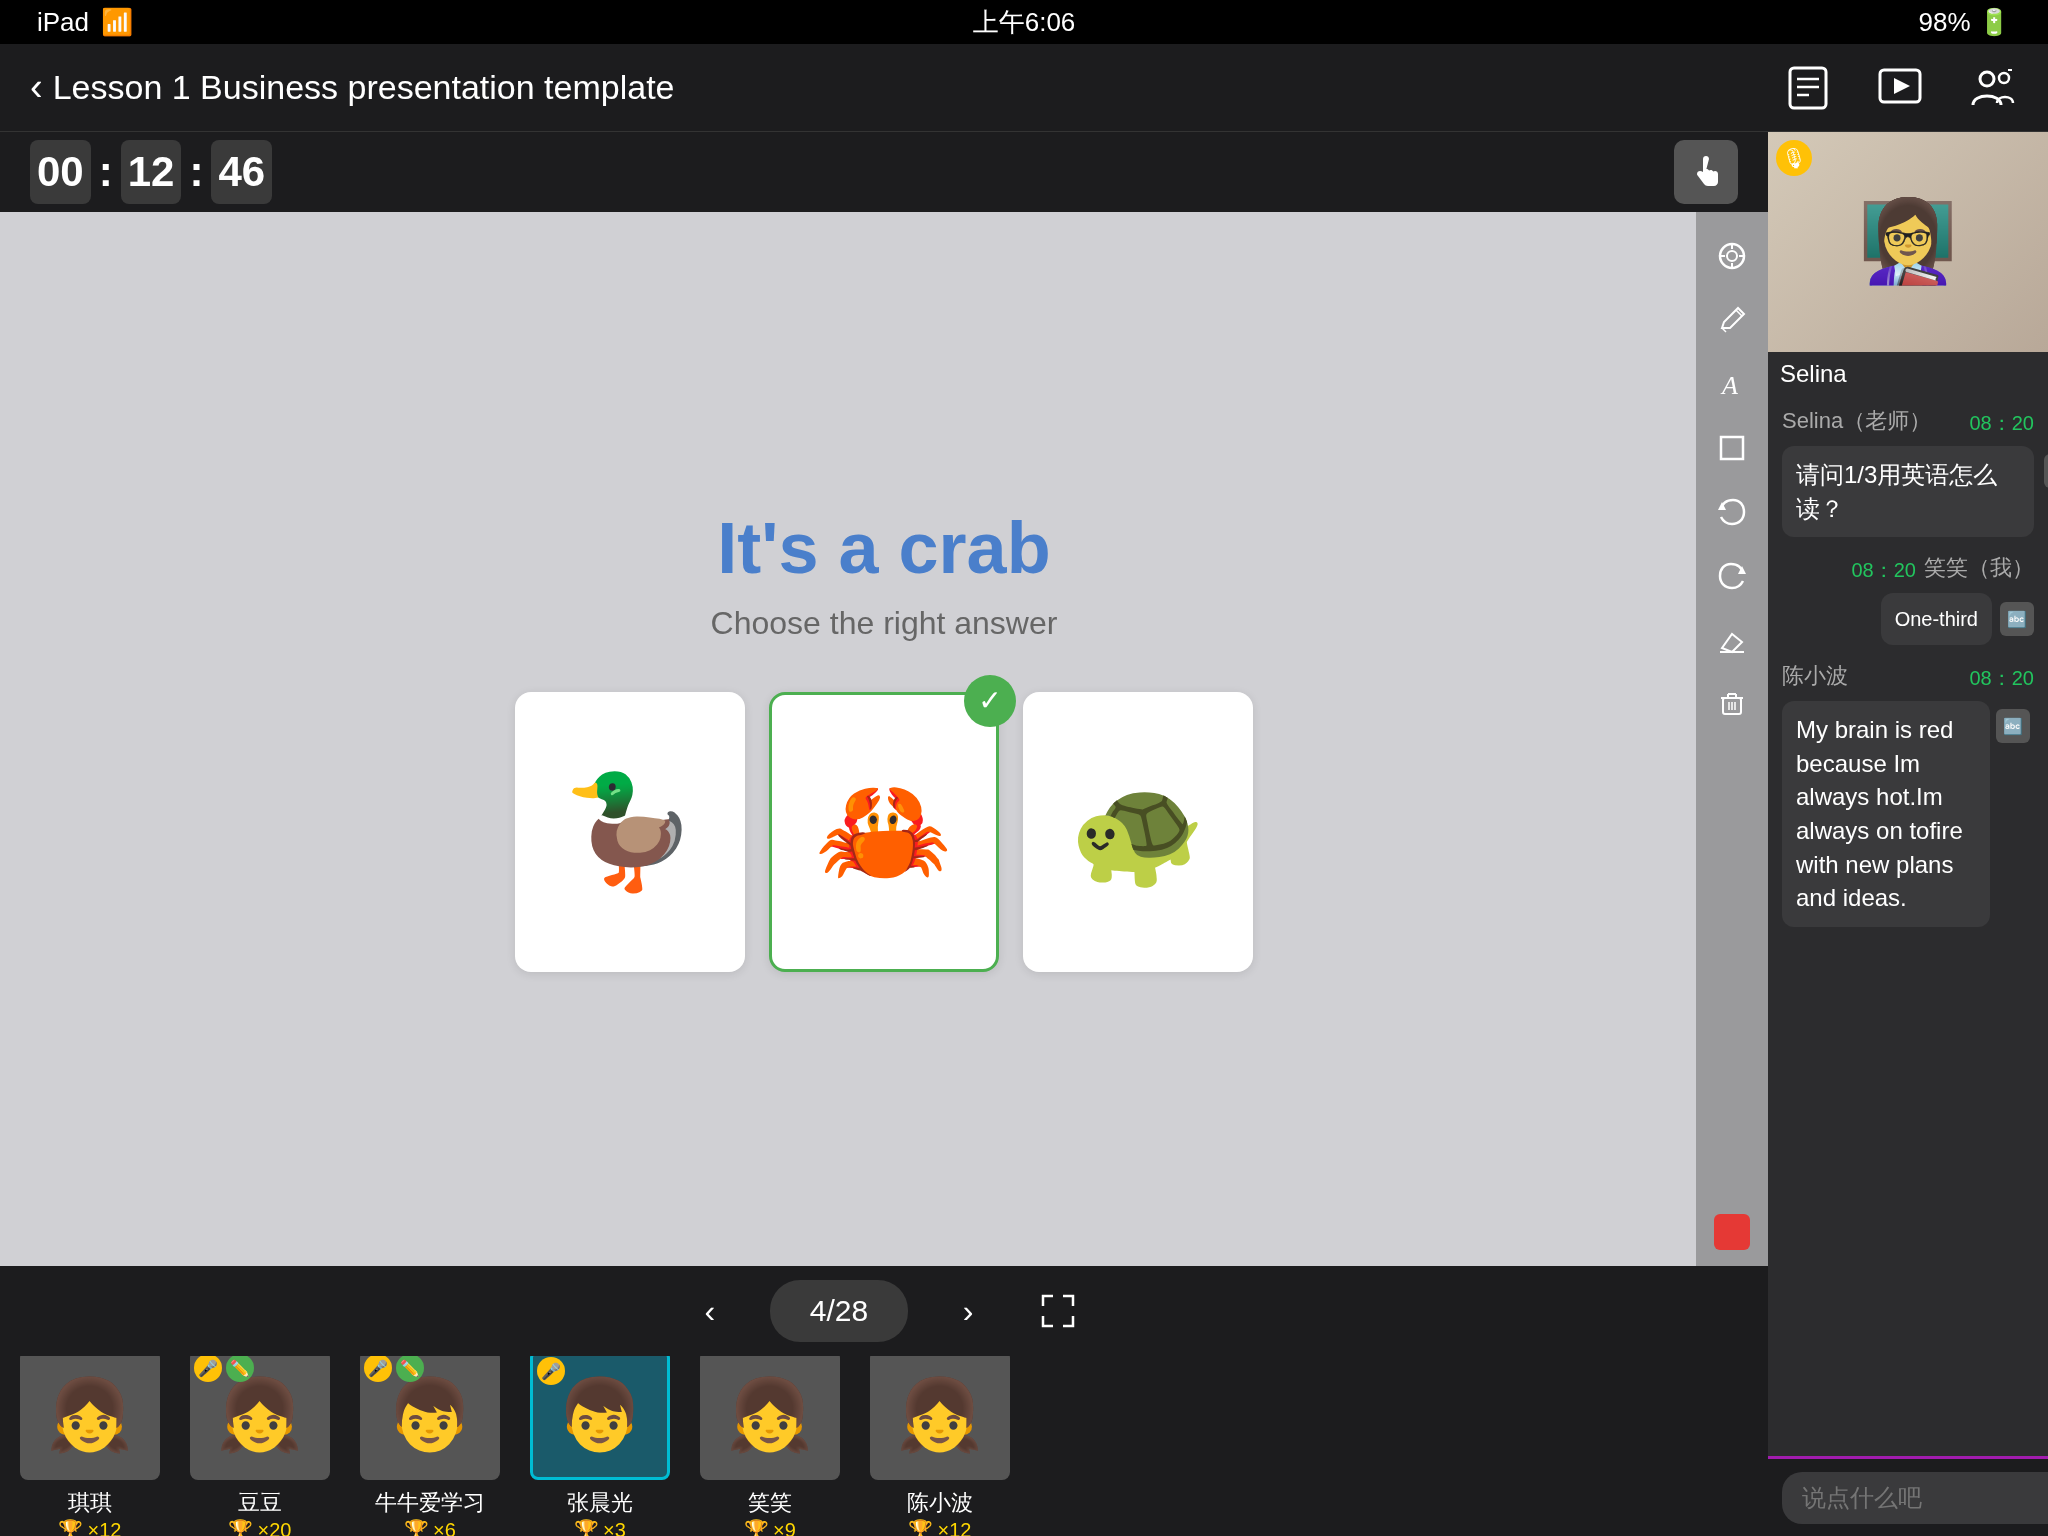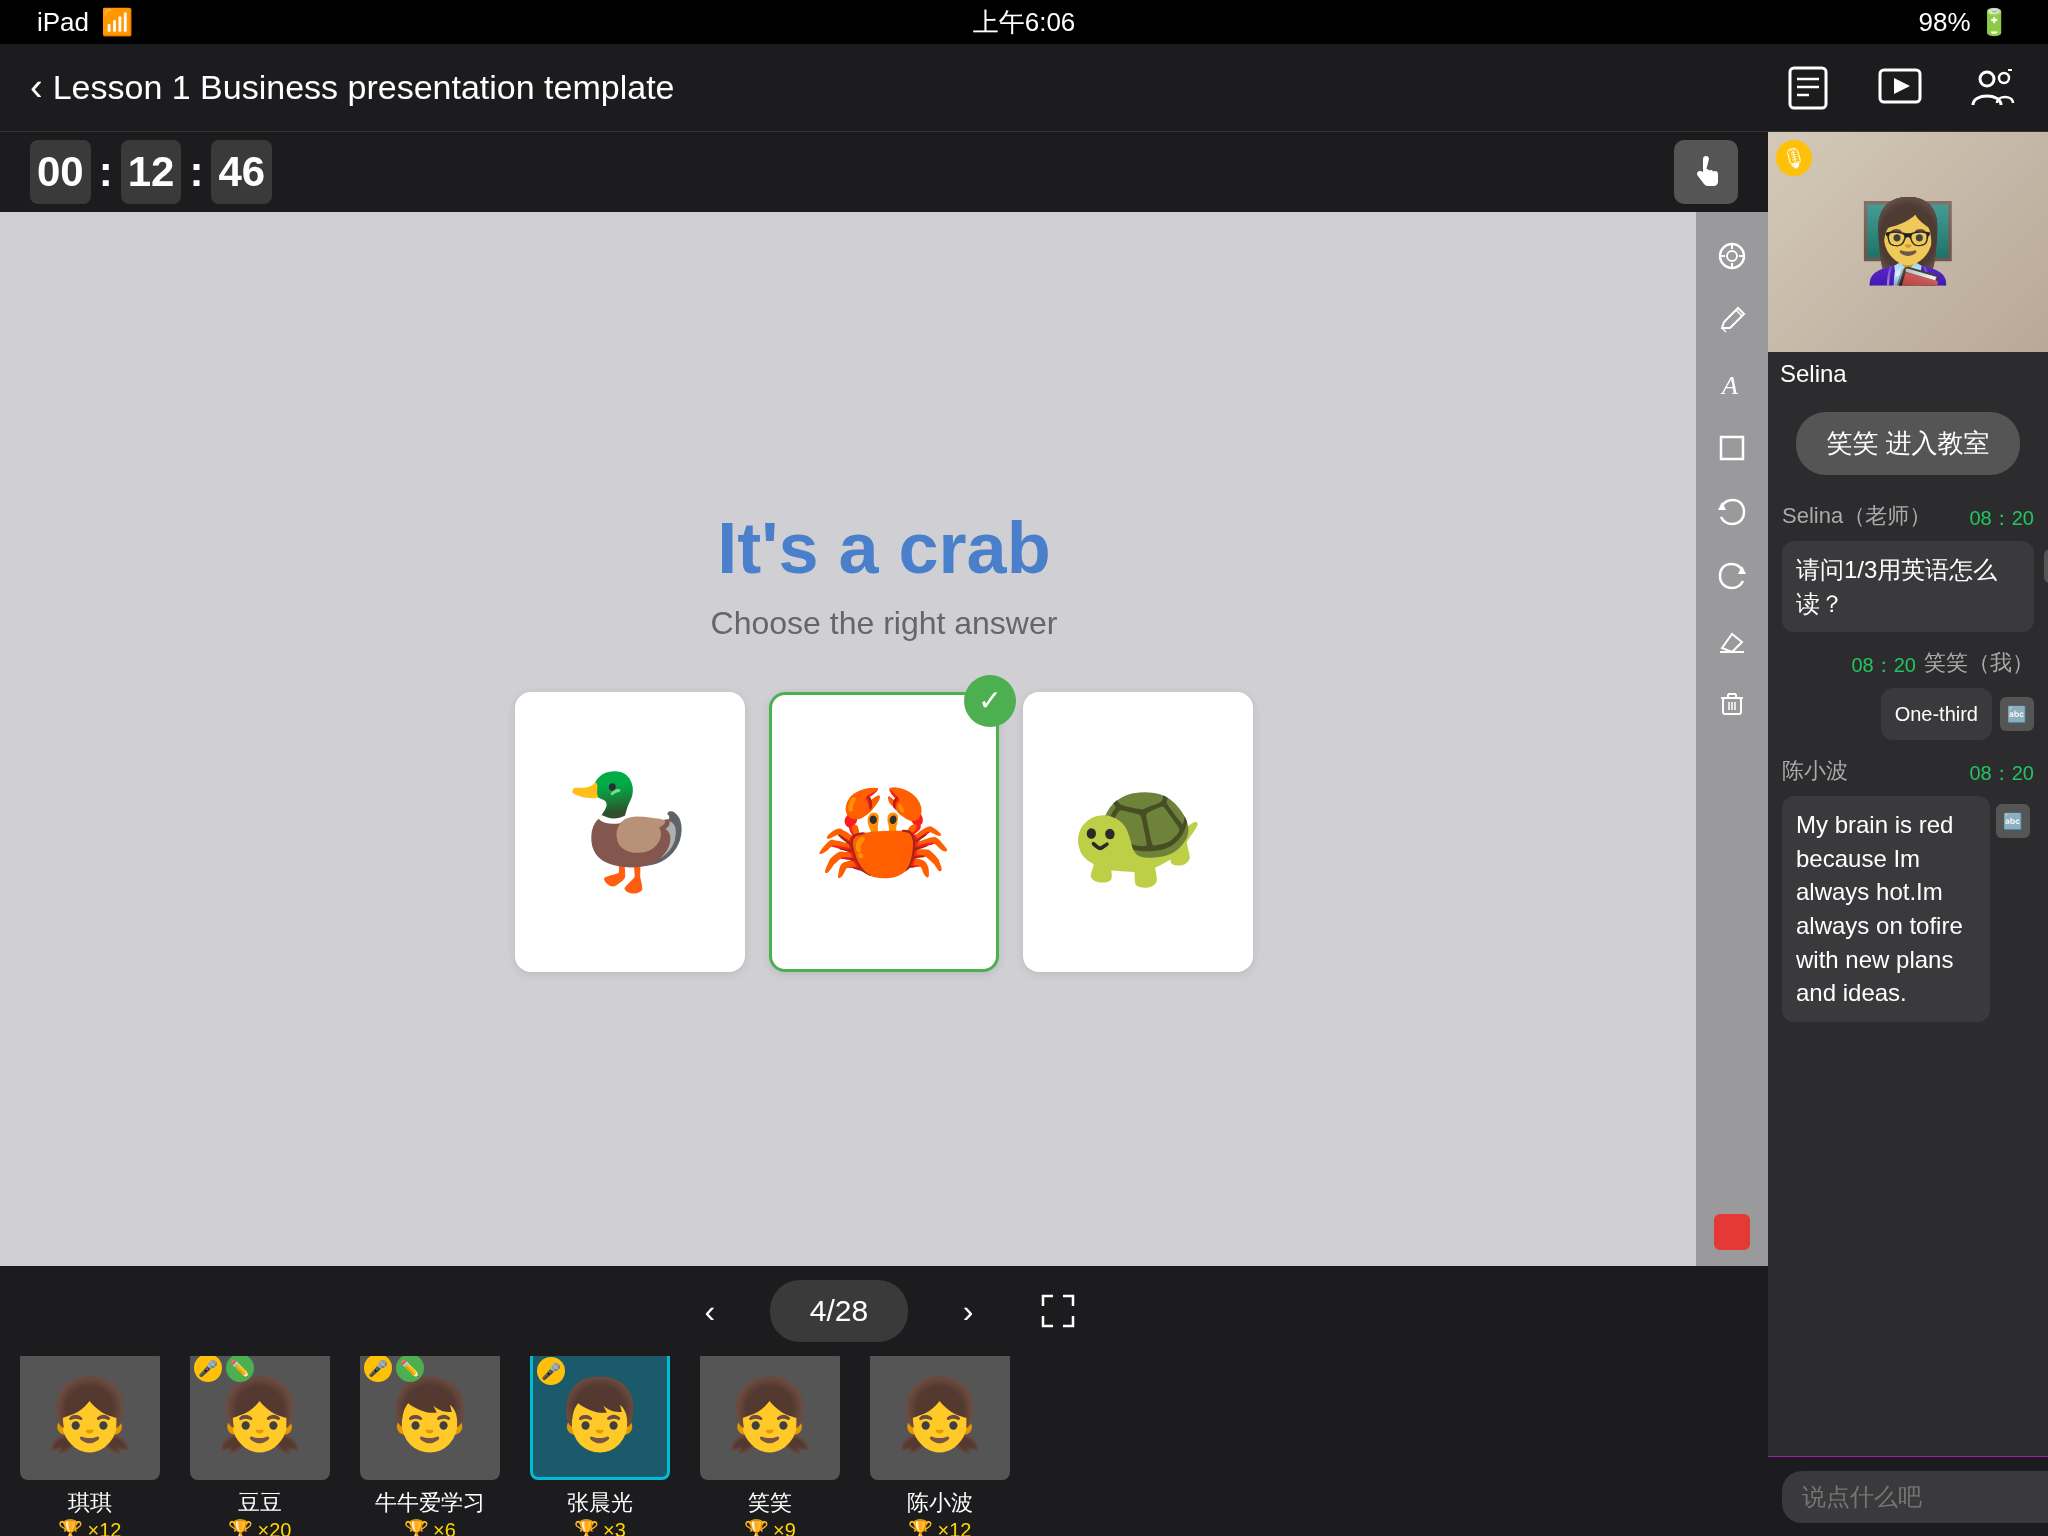"笑笑 进入教室" div { html: <div> <span>笑笑 进入教室</span> </div> -> none }
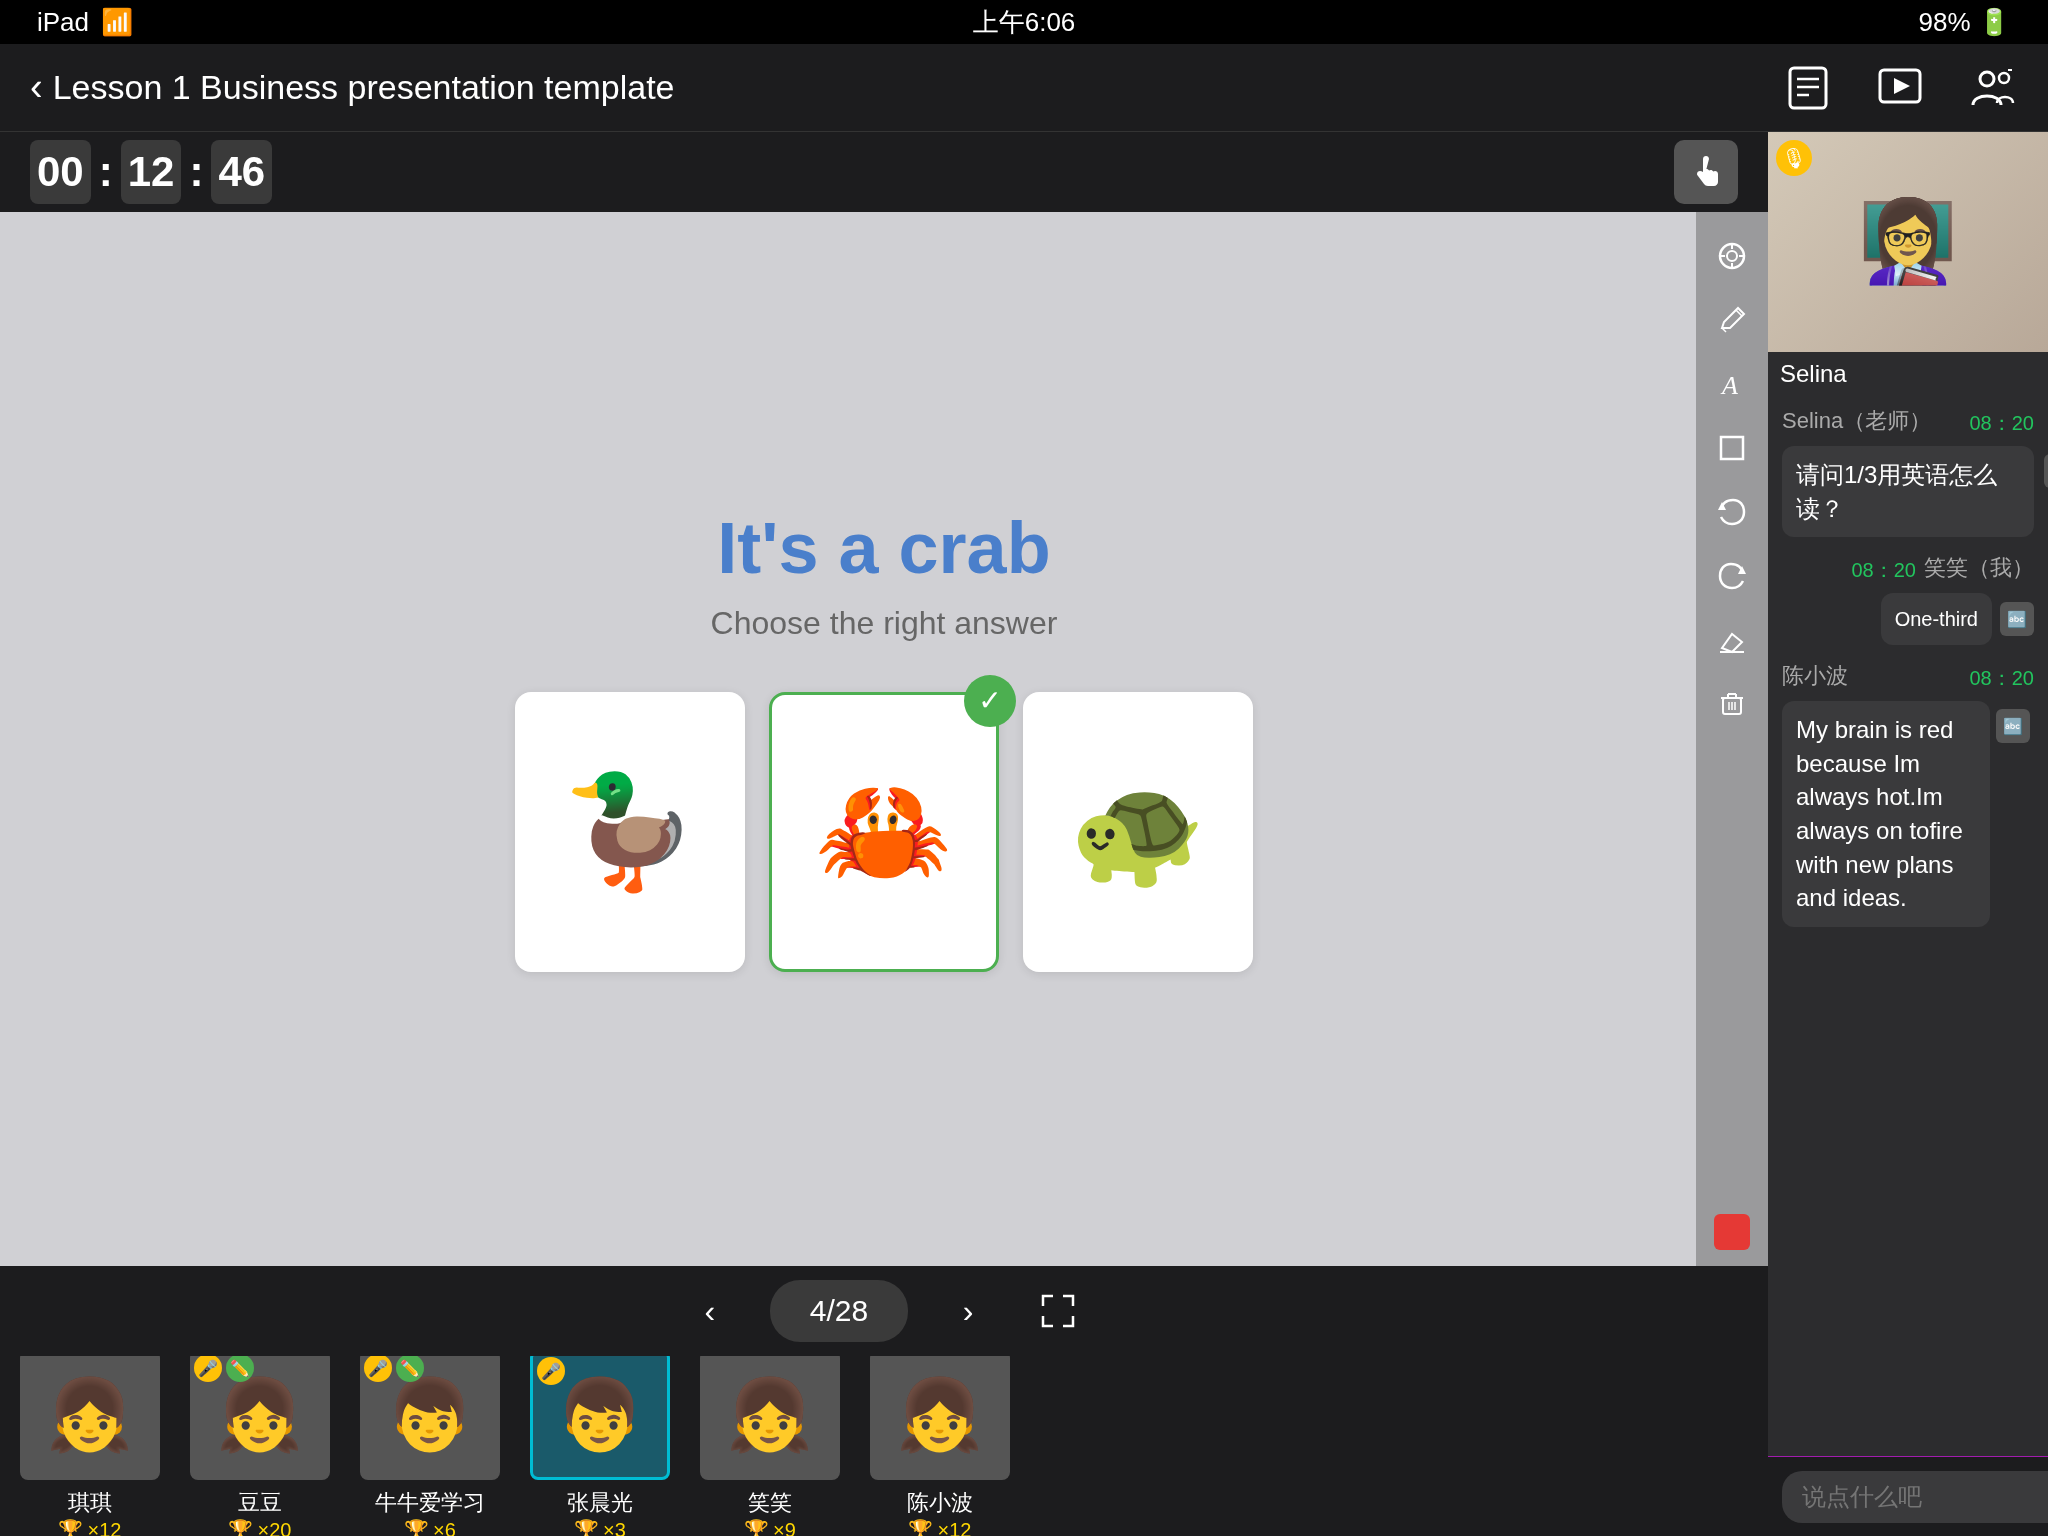"说点什么吧" .chat-input-area { border-top: 1px solid #a21caf -> 3px solid #a21caf }
